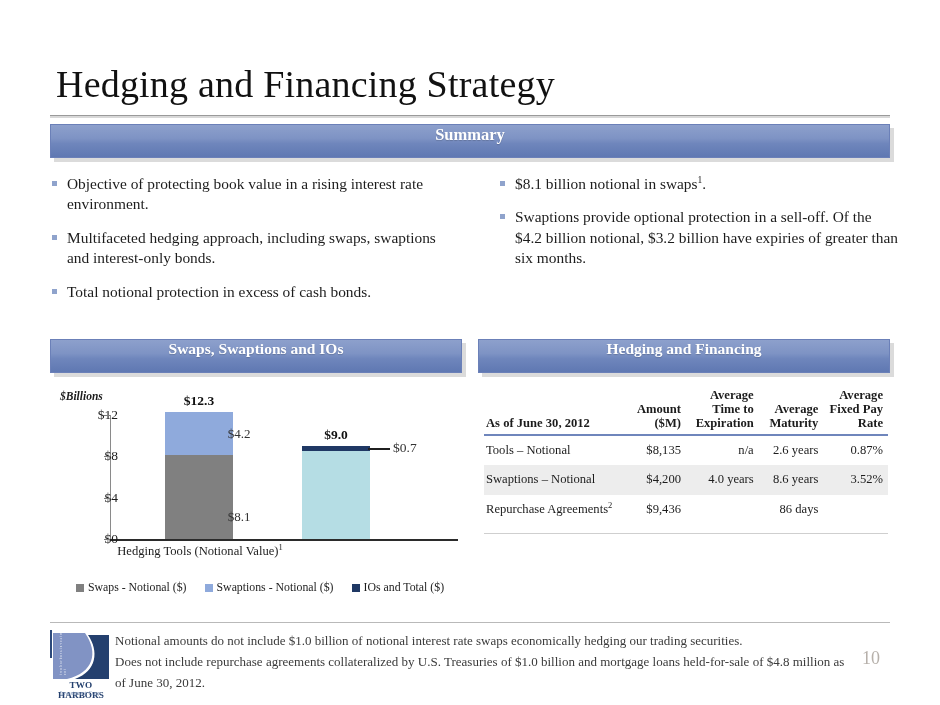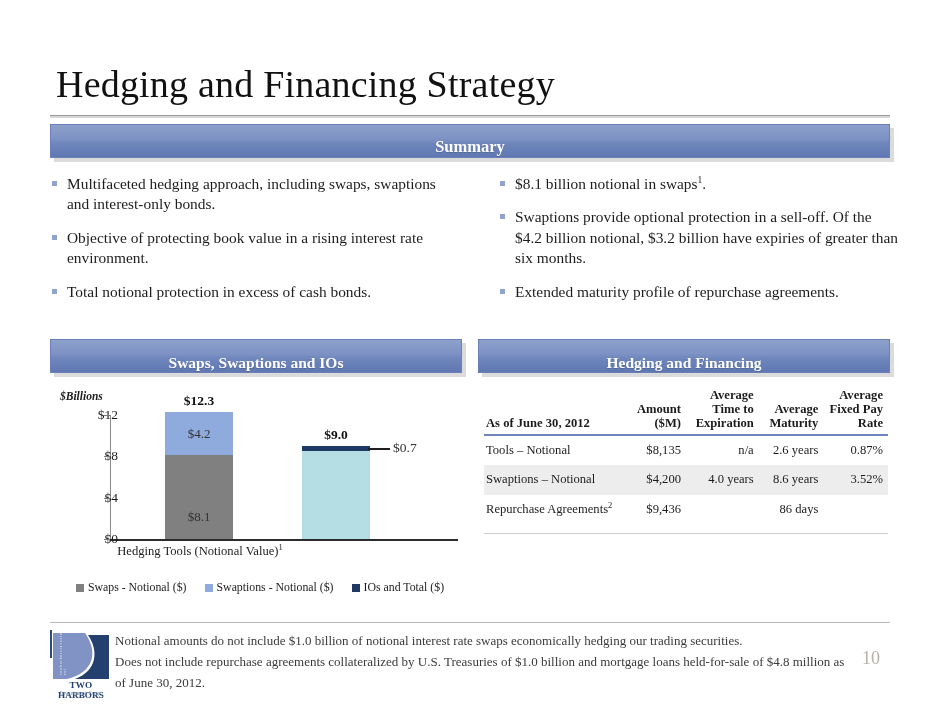"Summary" .banner { align-items: flex-end -> flex-start }
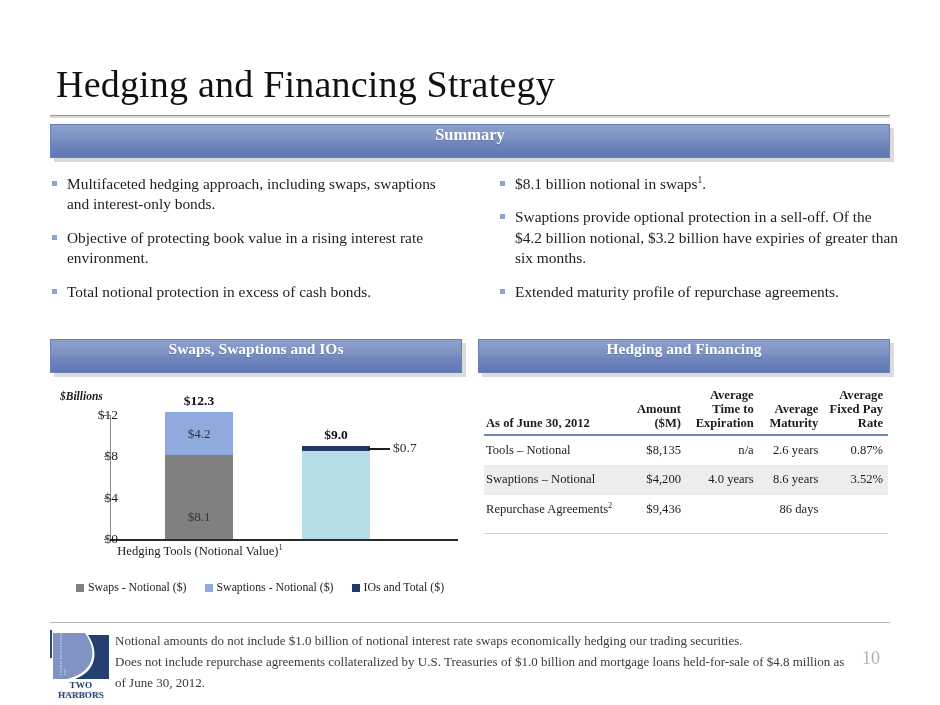"Multifaceted hedging approach, including" div.bullet { order: before "Objective of protecting book value" -> after "Objective of protecting book value" }
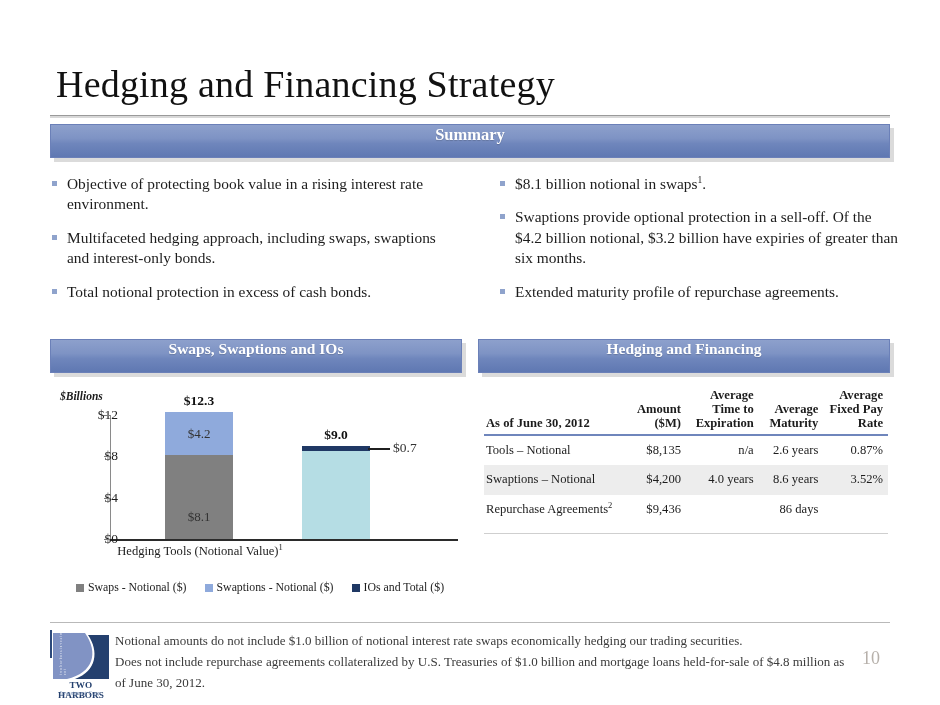"Extended maturity profile of repurchase" div.bullet { html: <div> <span></span> <span>Extended maturity profile of repurchase agreements.</span> </div> -> none }
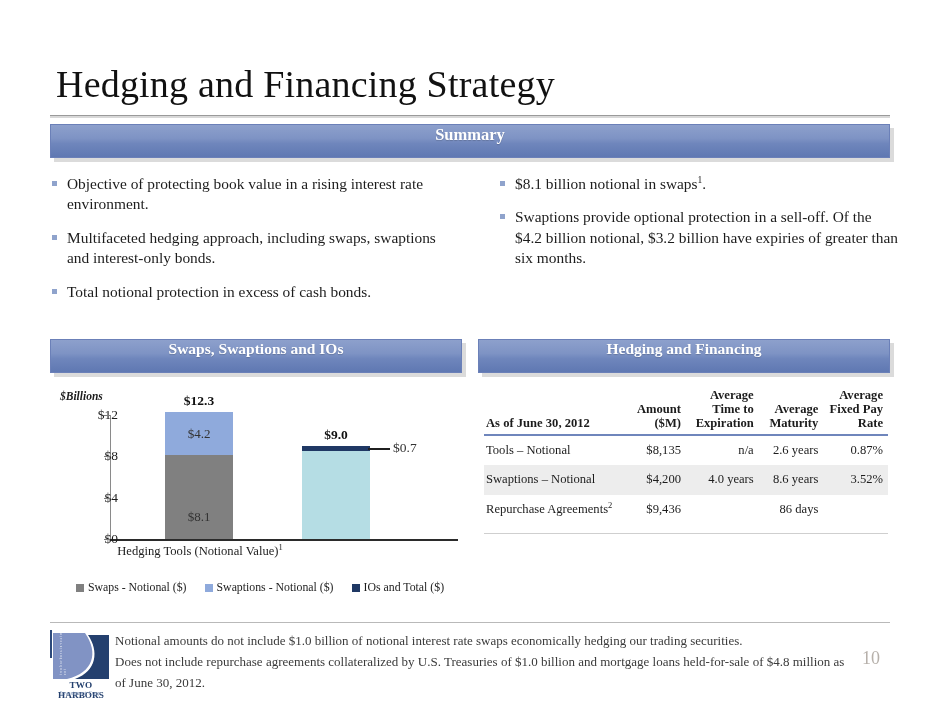"$4.2" .seg-label { padding-left: none -> 40px }
